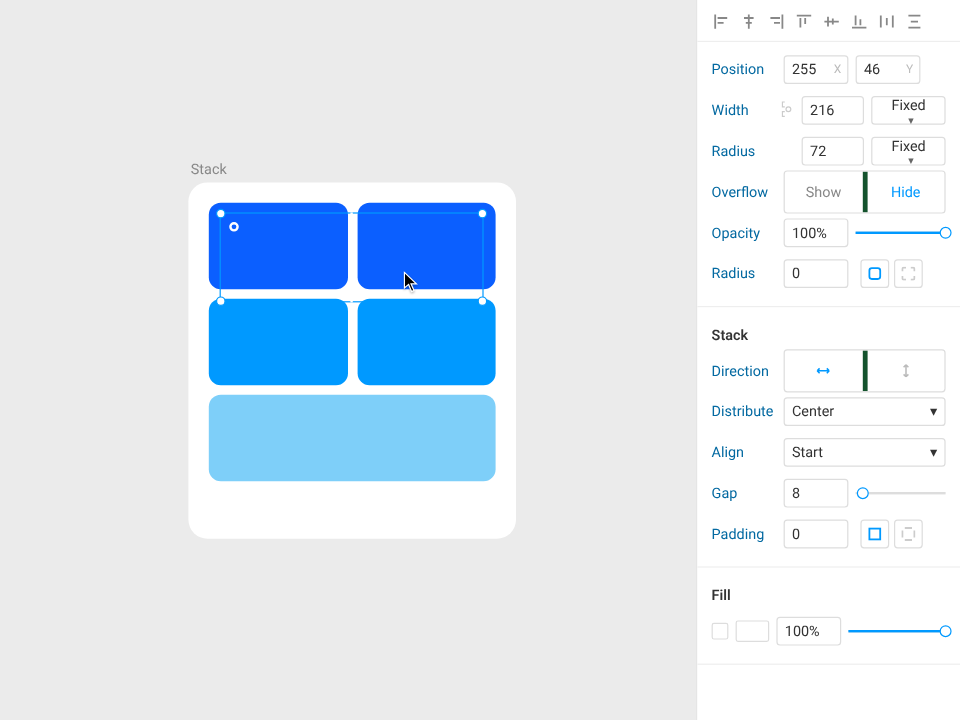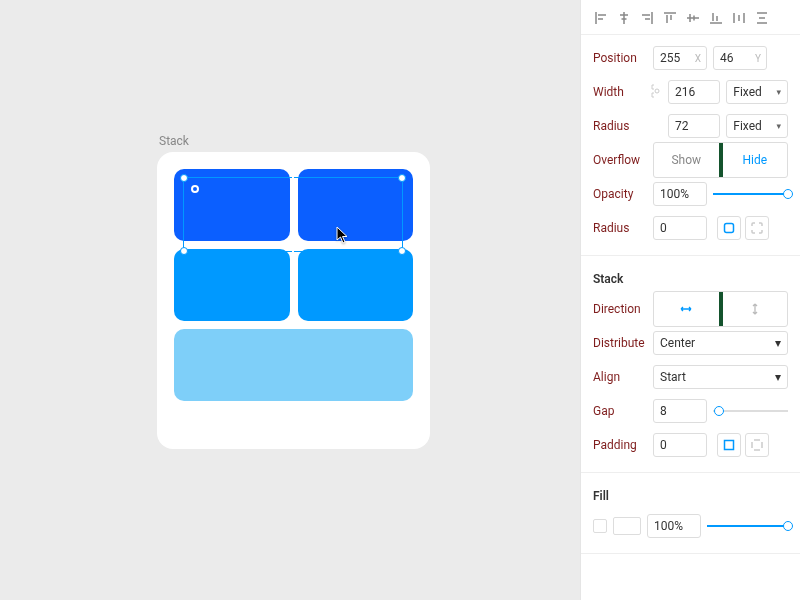"Position" .prop-label { color: #7f1d1d -> #0369a1 }
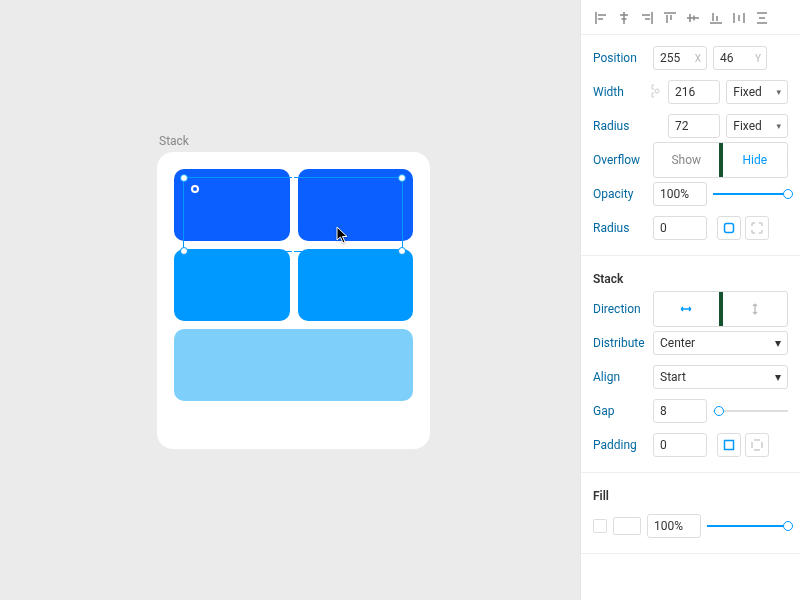"Fixed" .sel-input { flex-direction: none -> column }
